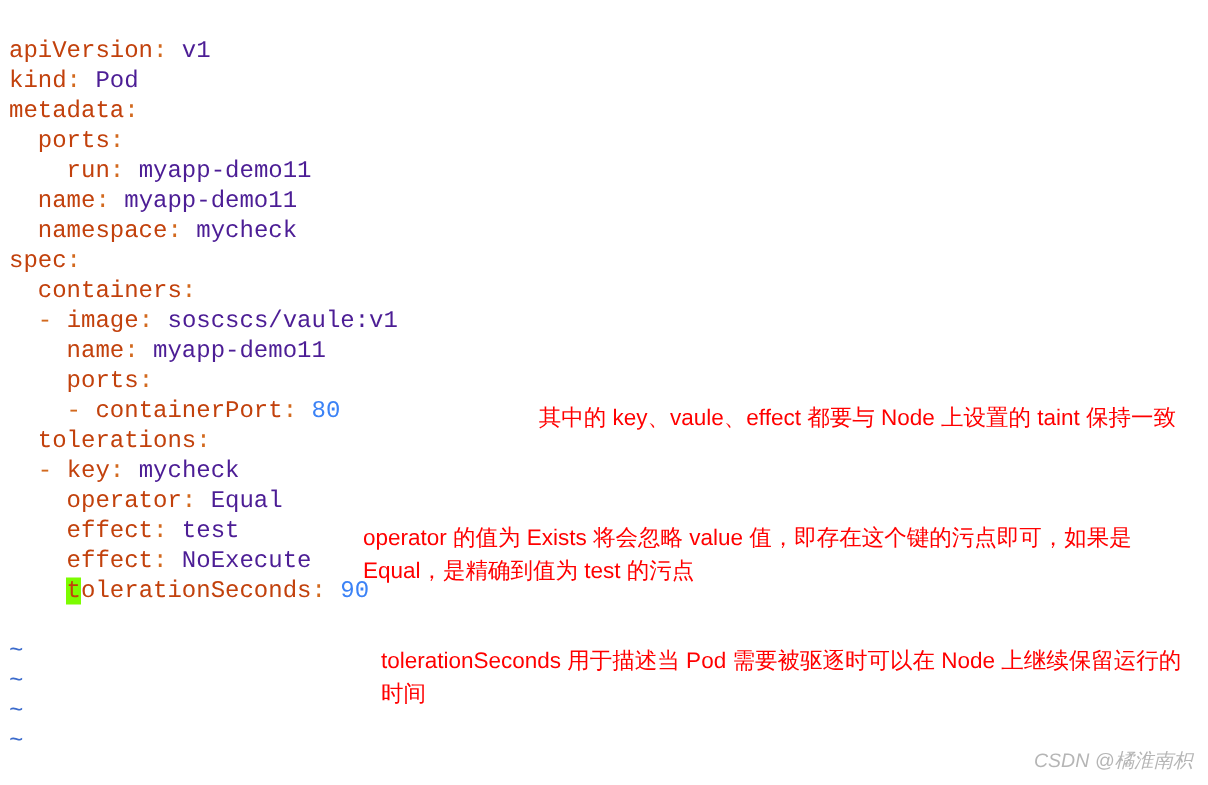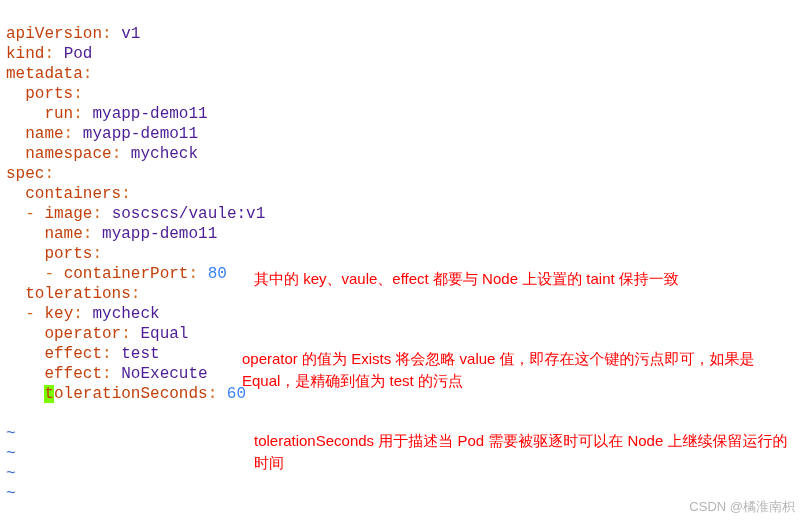"其中的 key、vaule、effect 都要与 Node 上设置的" .ann1 { text-align: none -> right }
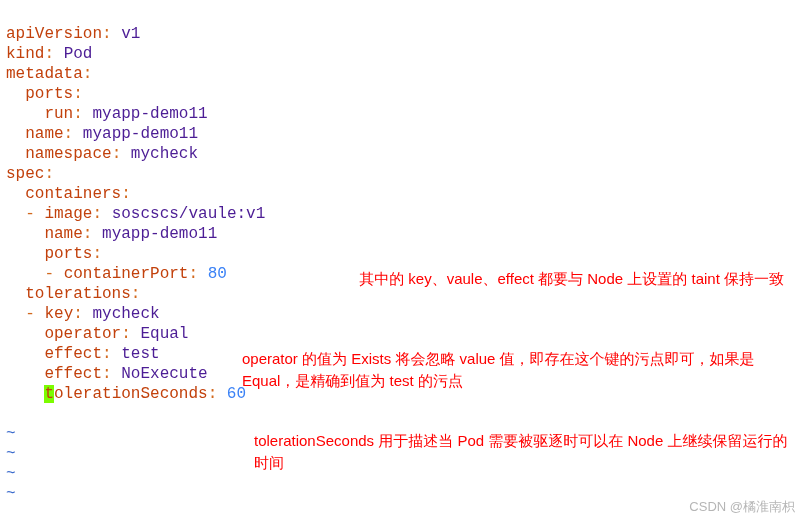"60" span.k-num { text: 60 -> 90 }
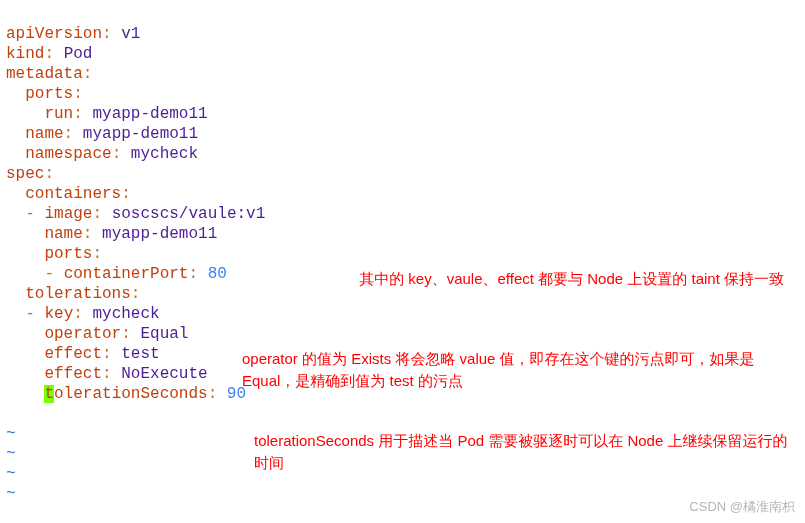"CSDN @橘淮南枳" .watermark { font-style: none -> italic }
